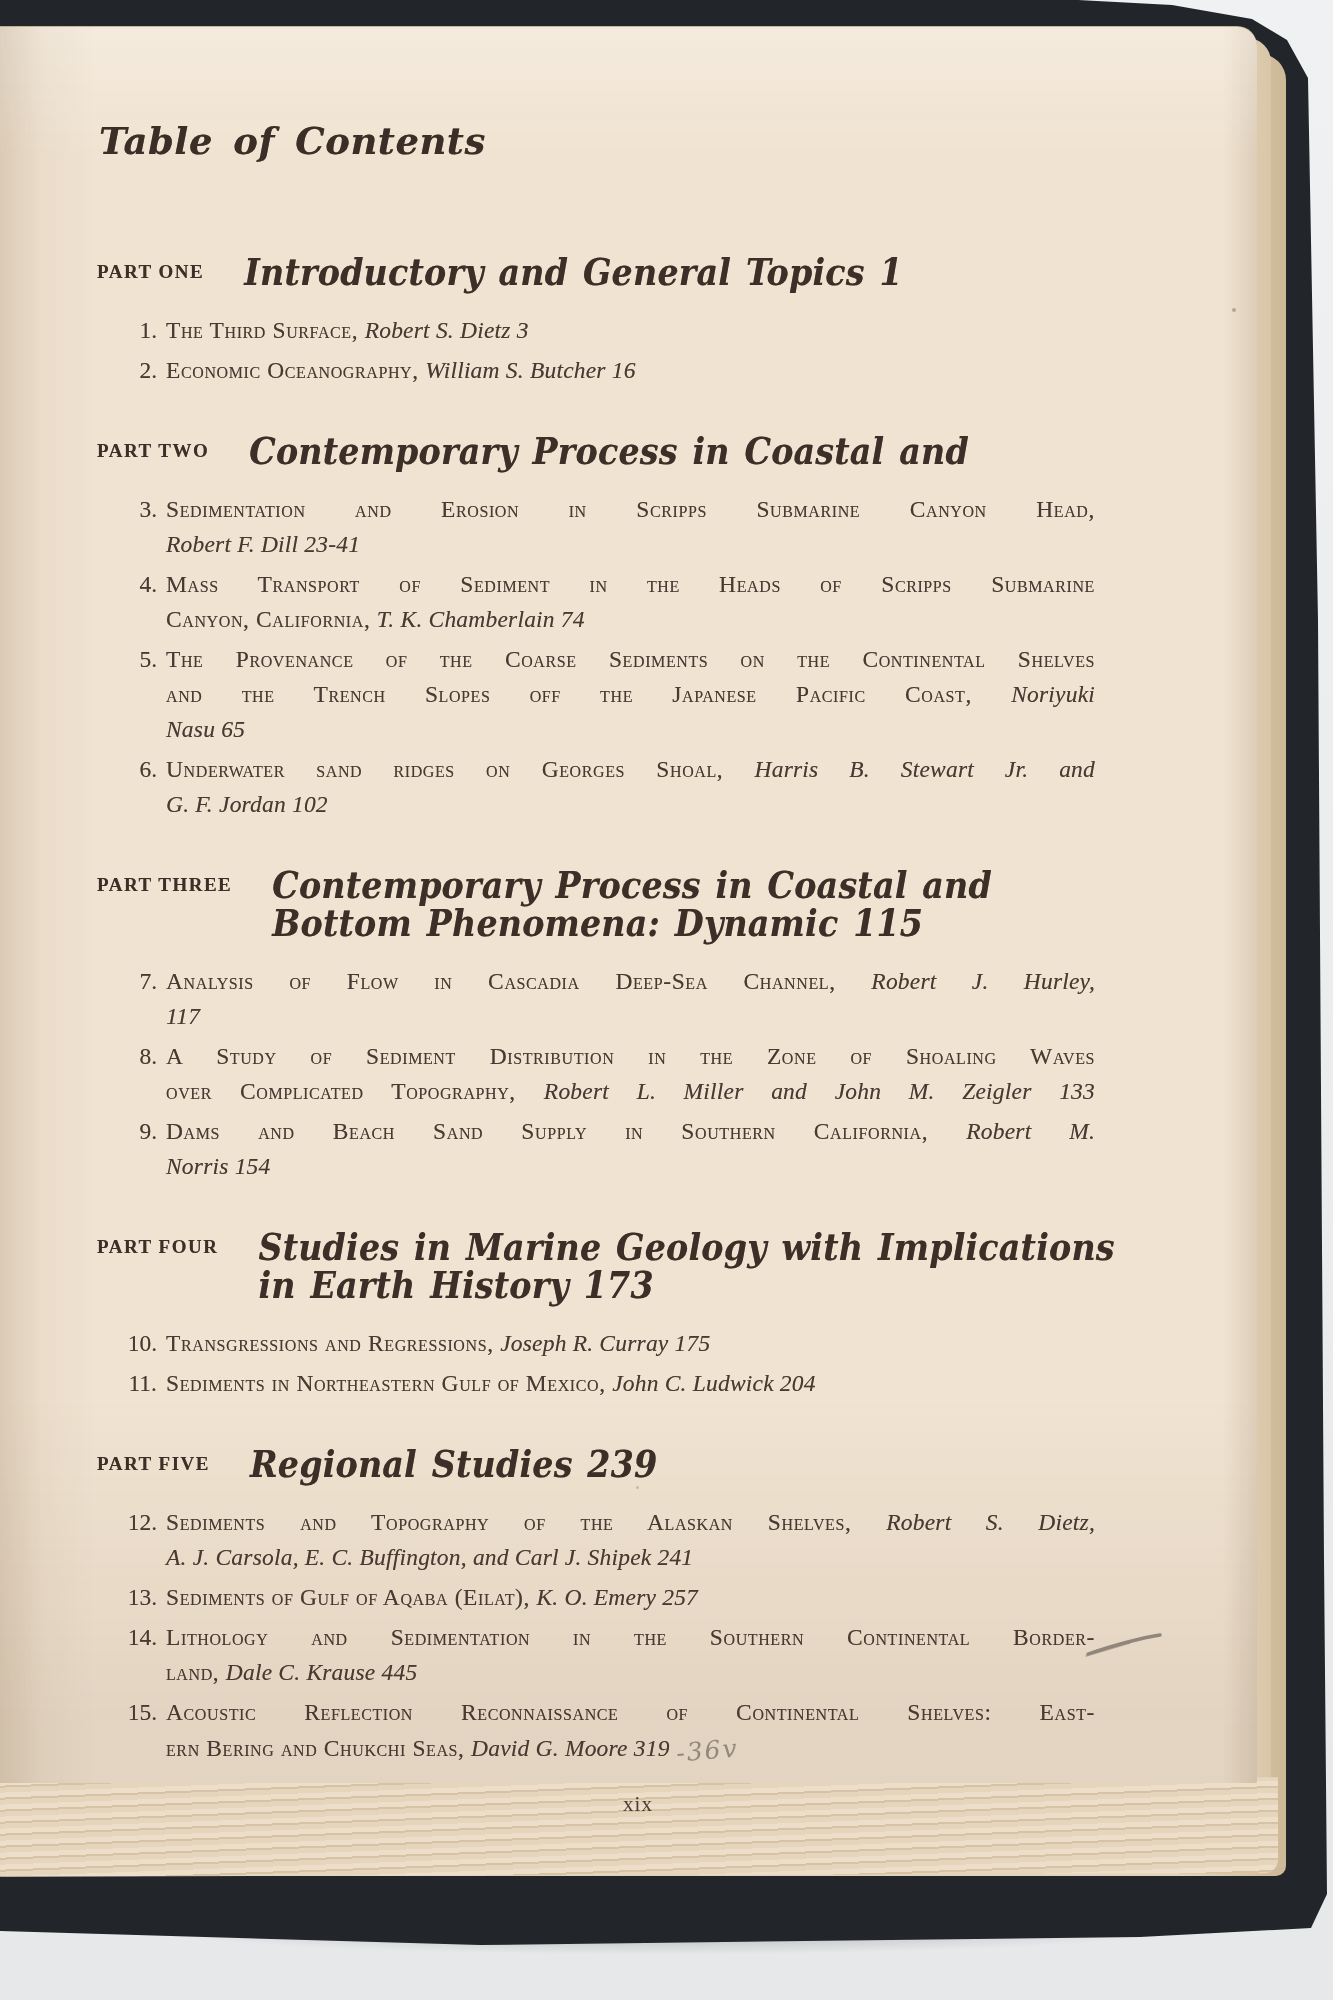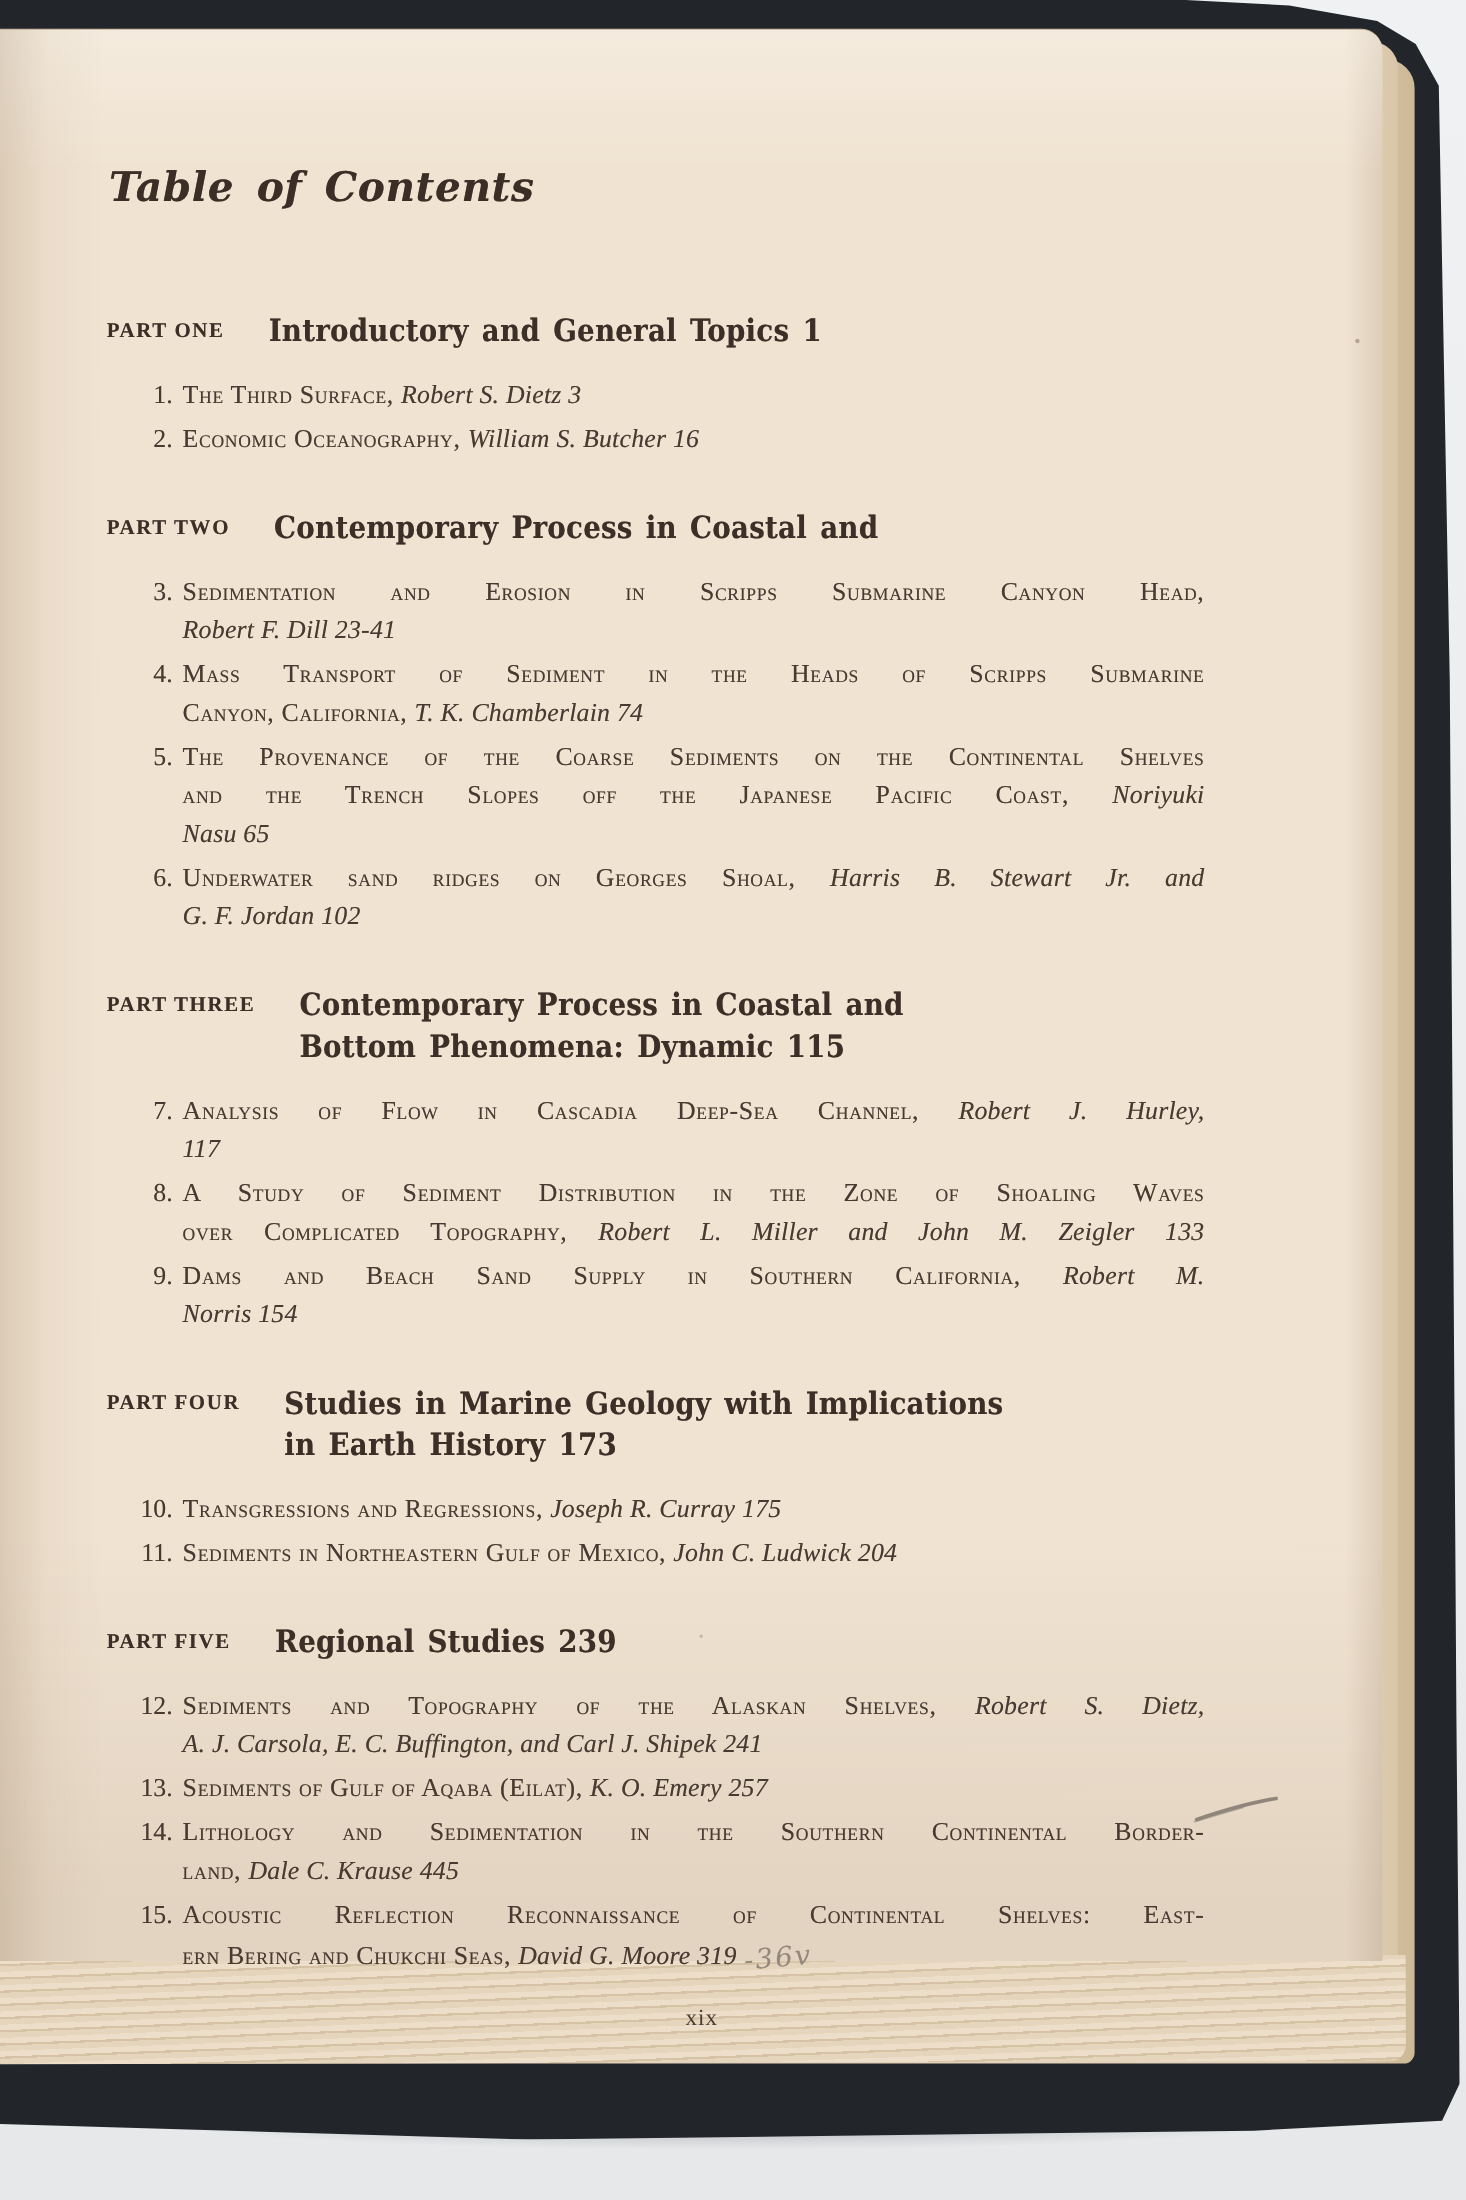"Table of Contents" .page-content { padding: 111px 162px 0 97px -> 82px 162px 0 97px }
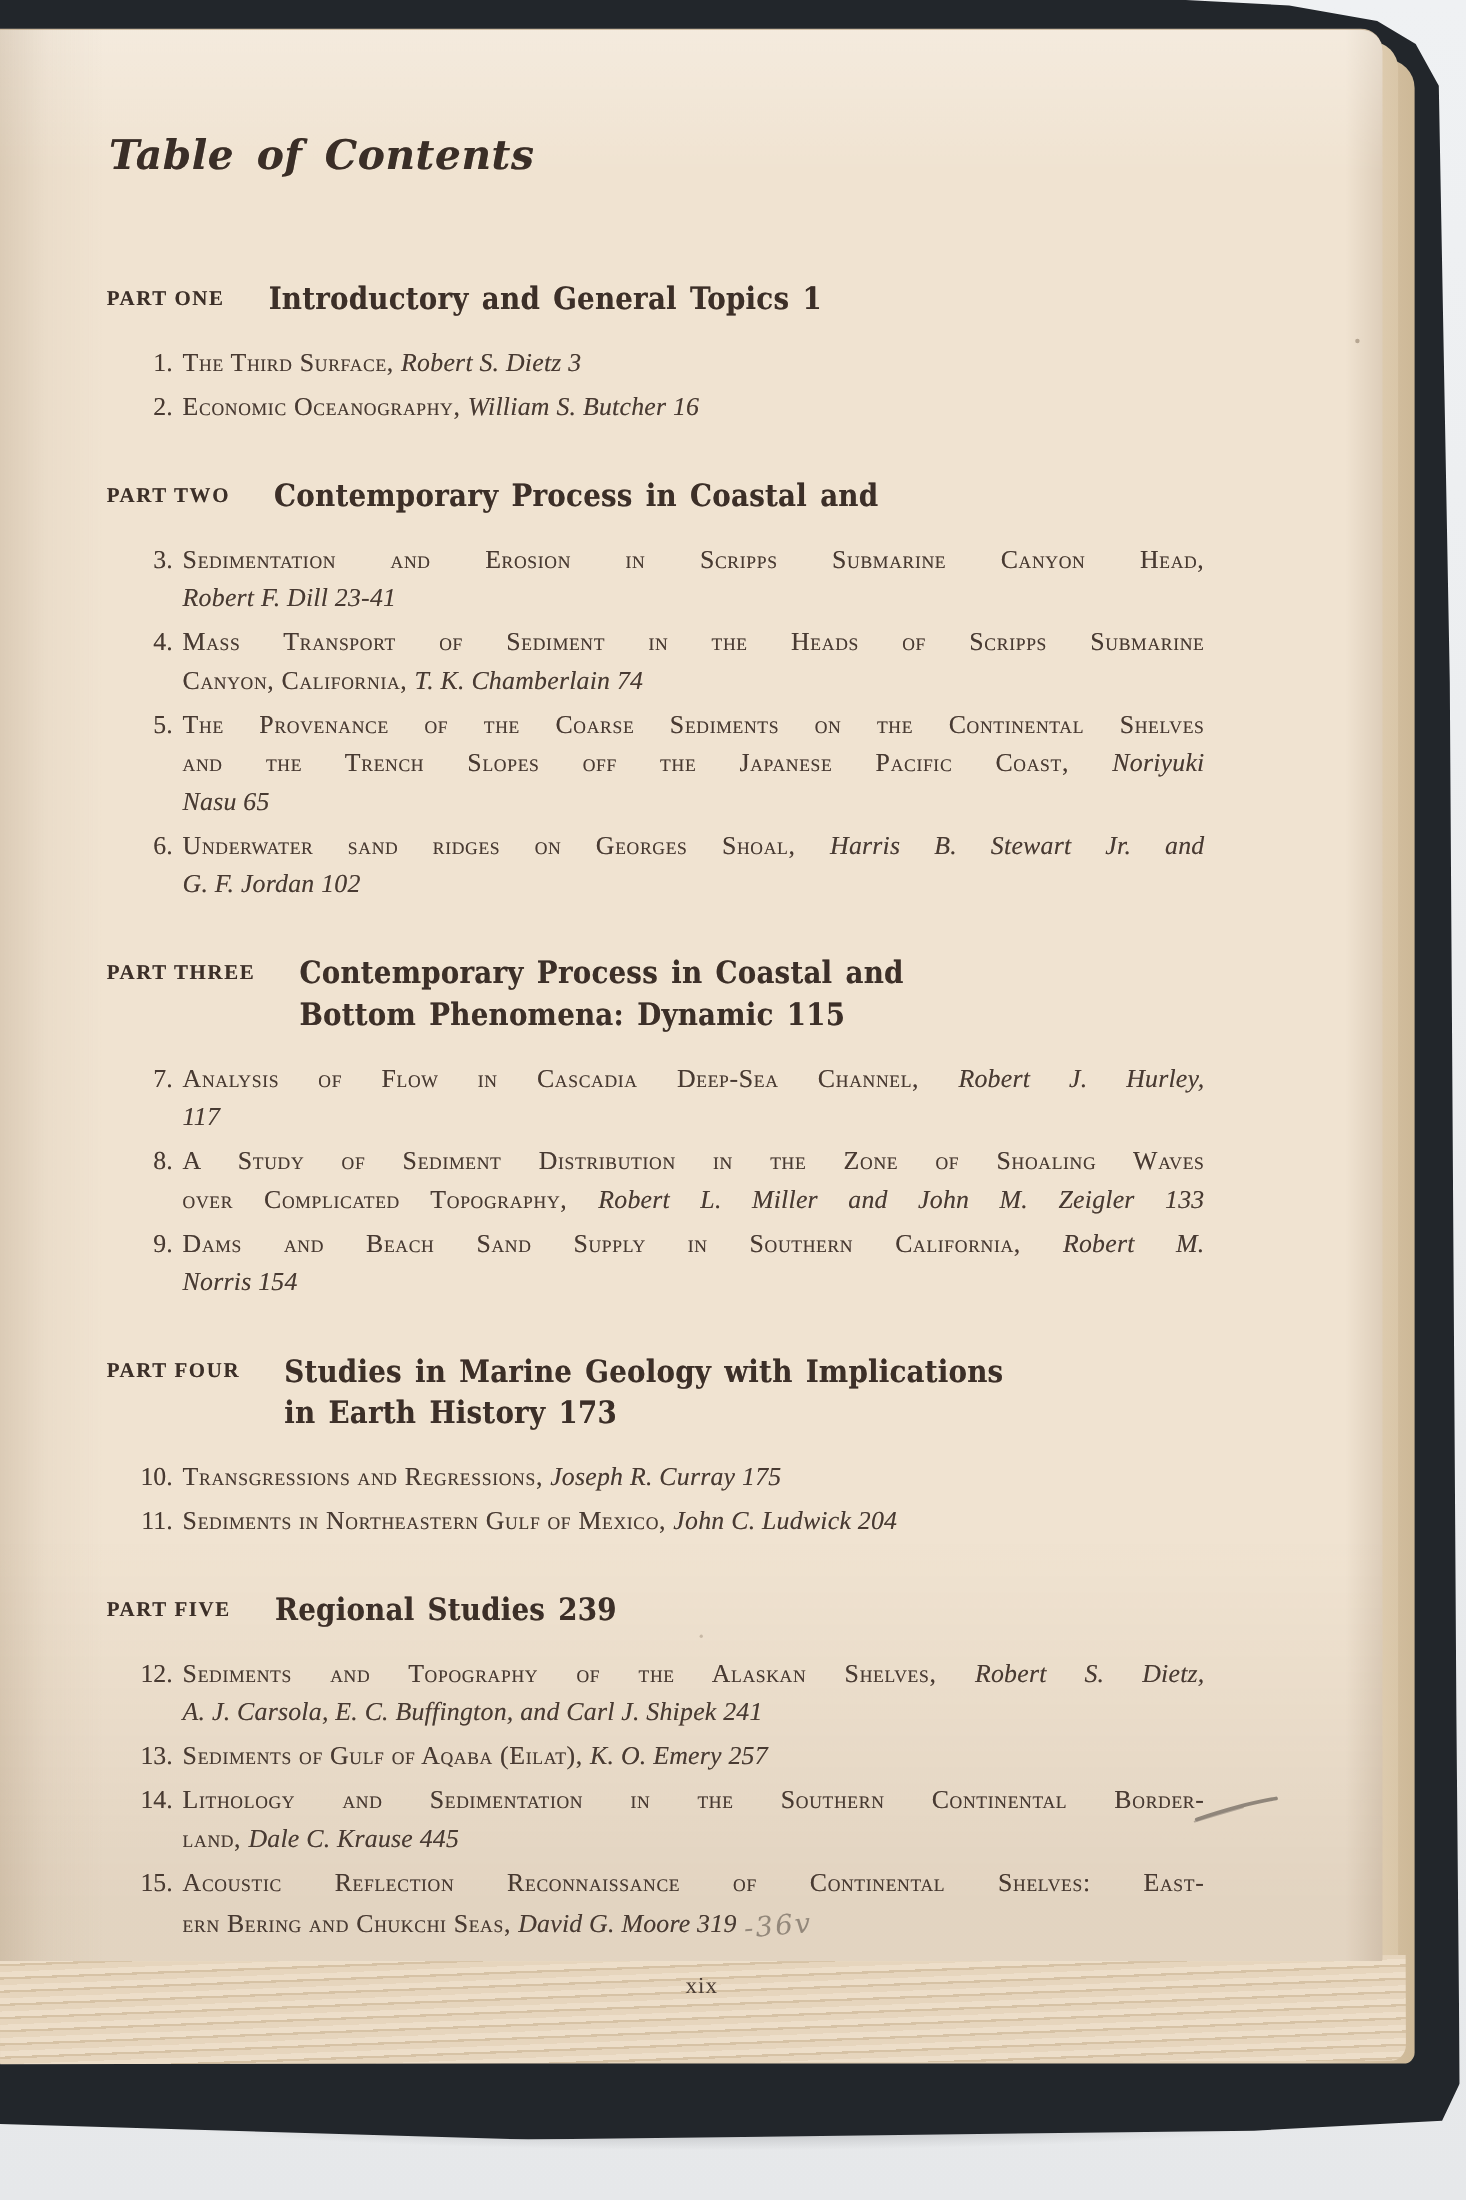"Introductory and General Topics 1" .part-title-lines { font-size: 28px -> 37px; font-style: none -> italic }
